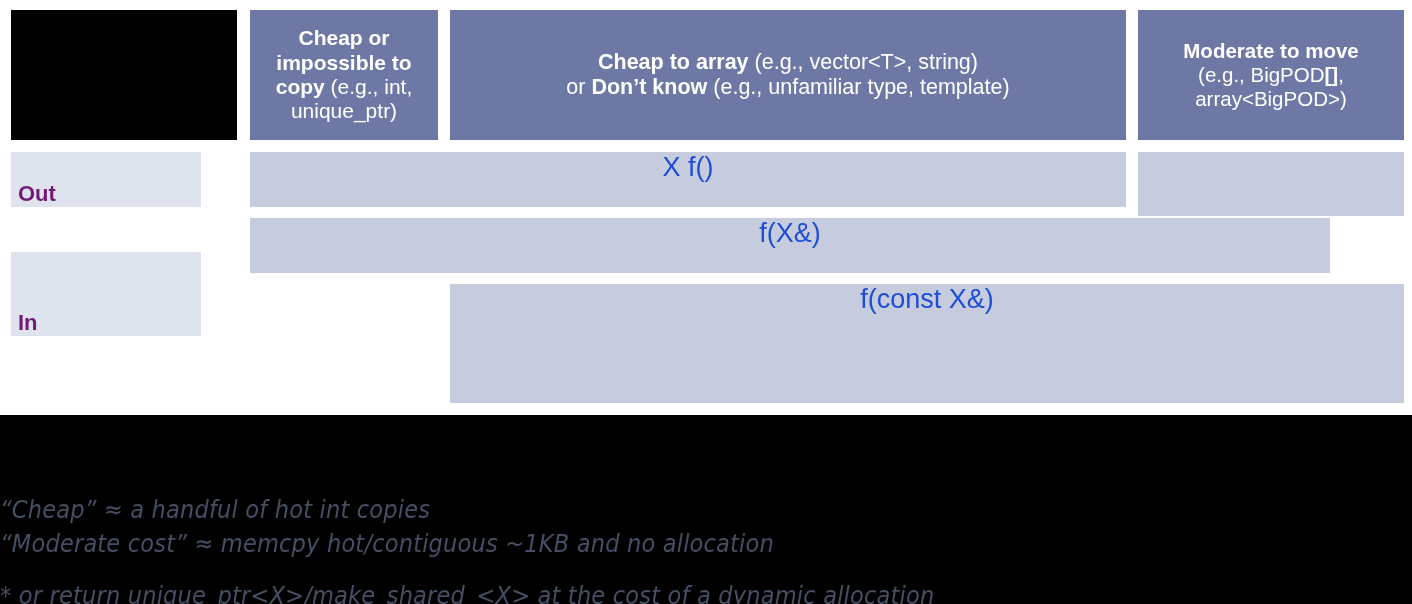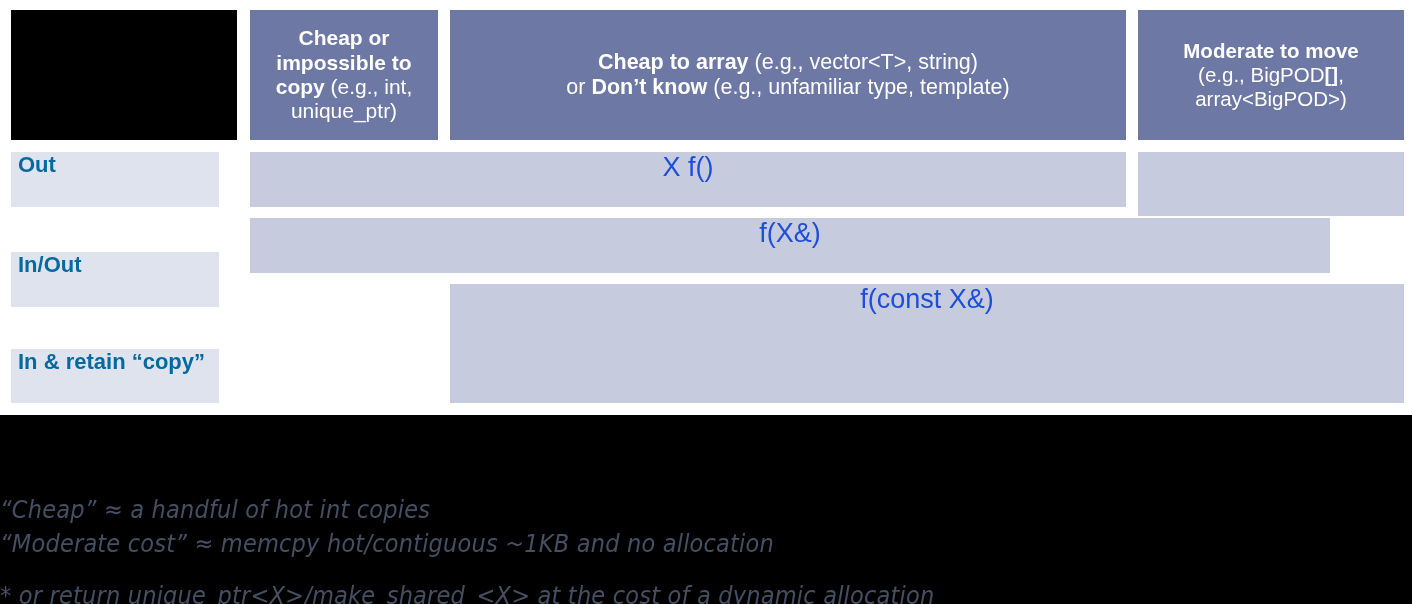"Out" .rowlabel { align-items: flex-start -> flex-end; color: #0369a1 -> #701a75; width: 208px -> 190px }
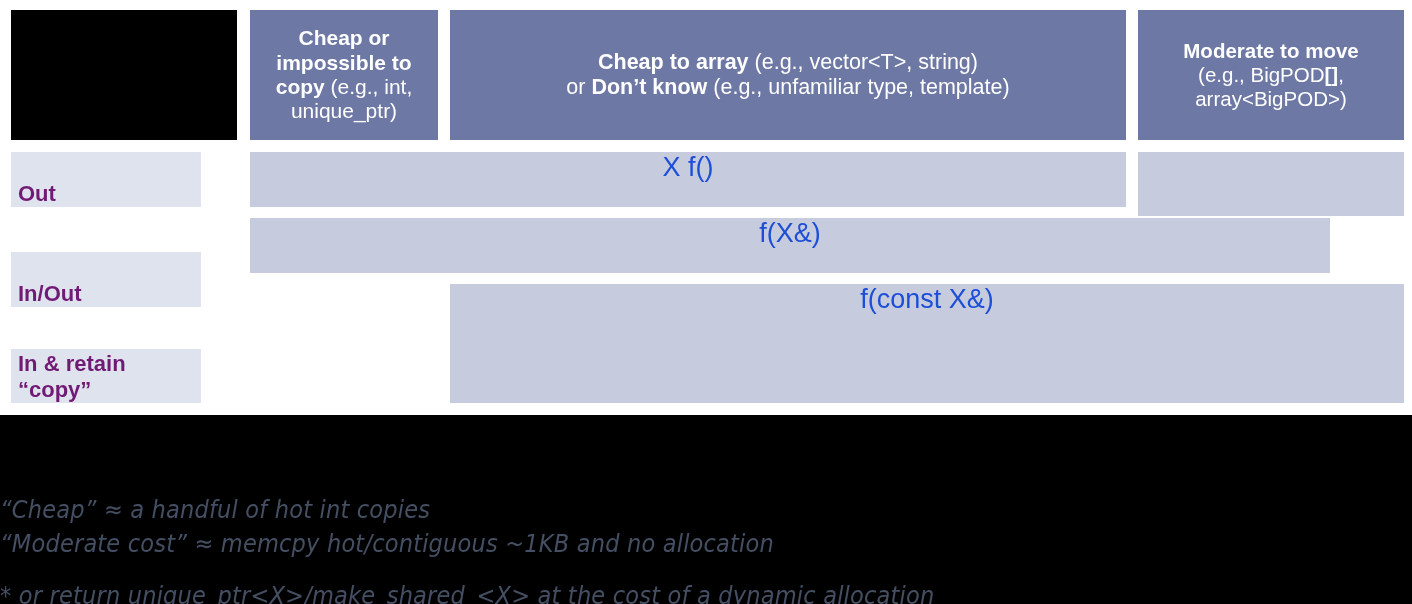"In" div.rowlabel { html: none -> <div> <span>In</span> </div> }
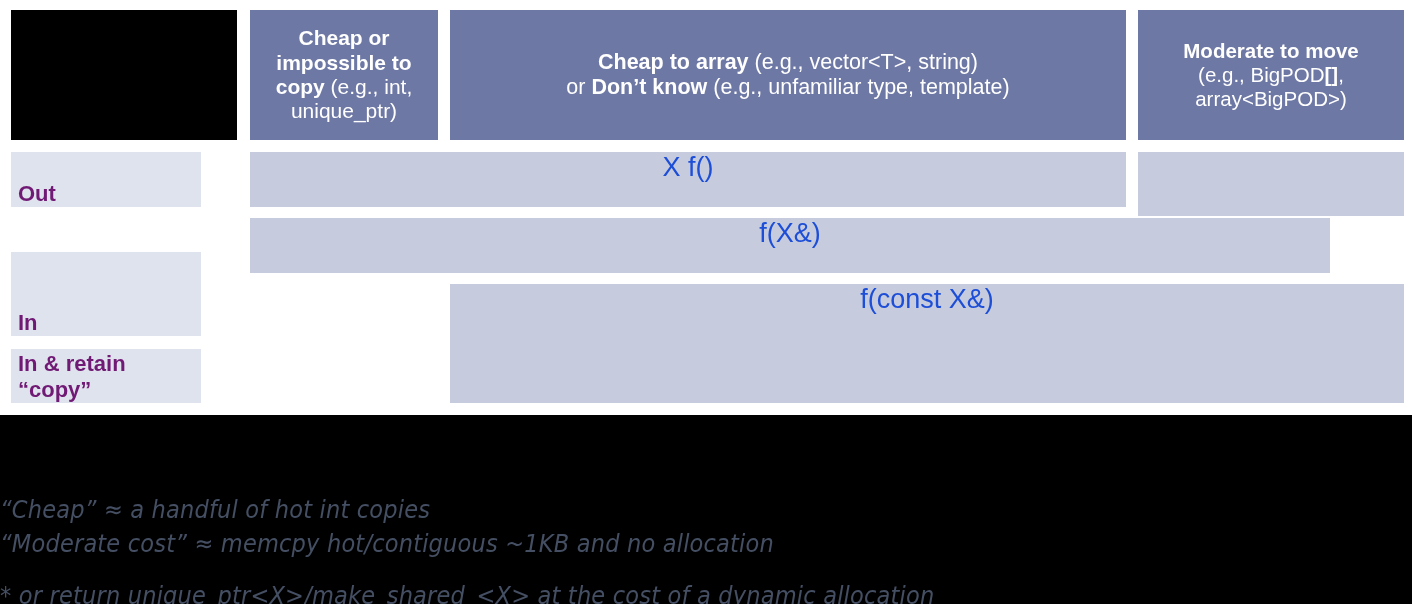"In & retain “copy”" div.rowlabel { html: <div> <span>In &amp; retain “copy”</span> </div> -> none }
